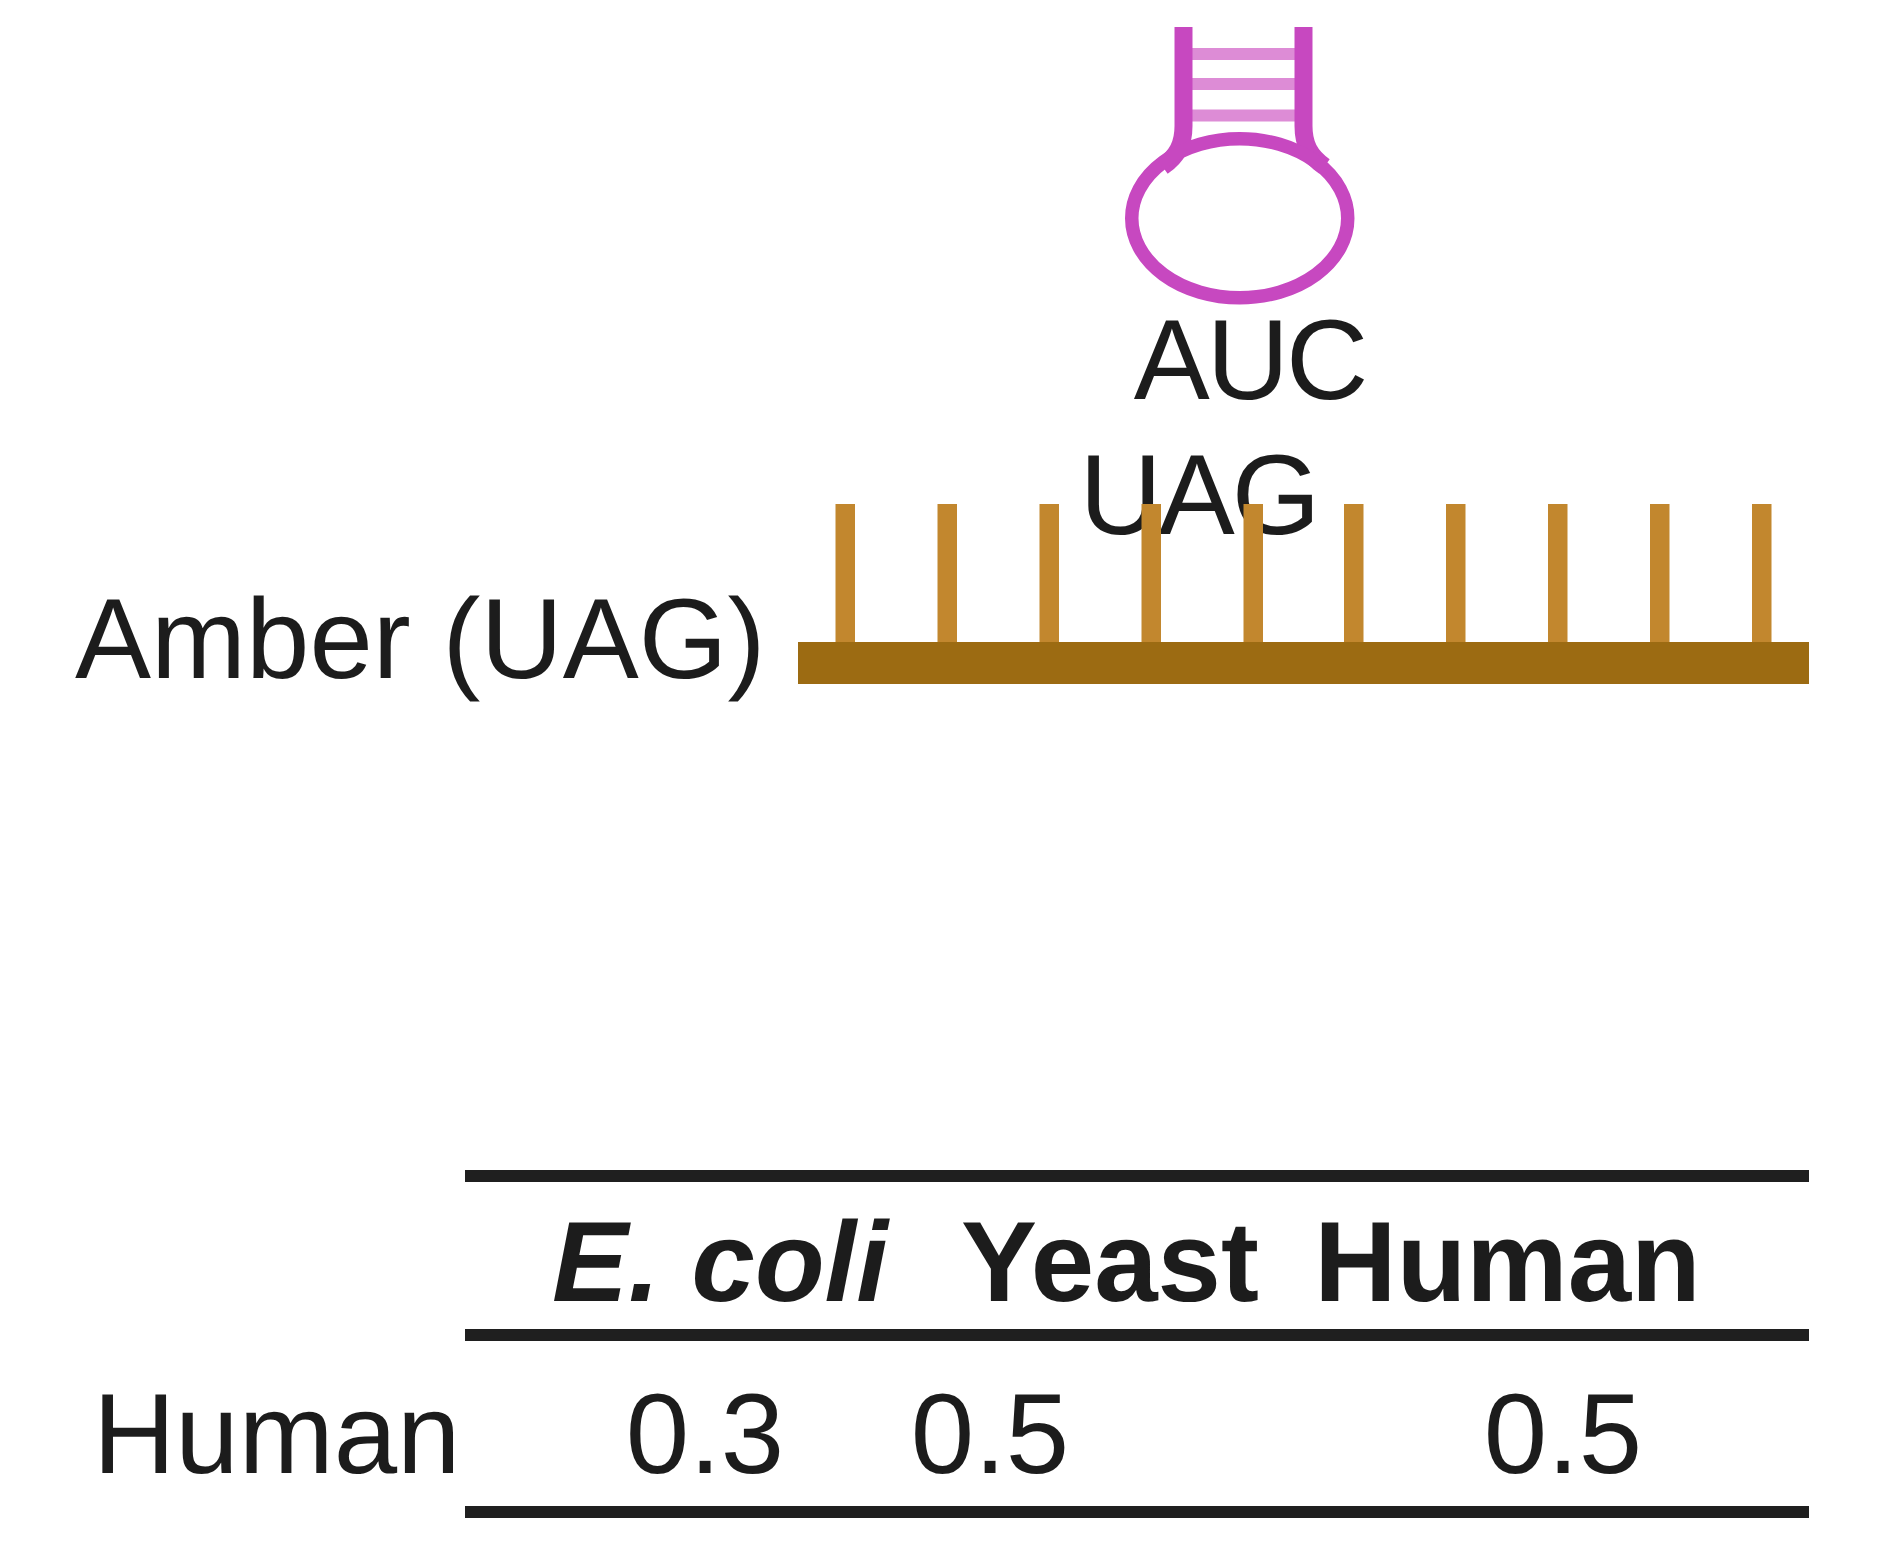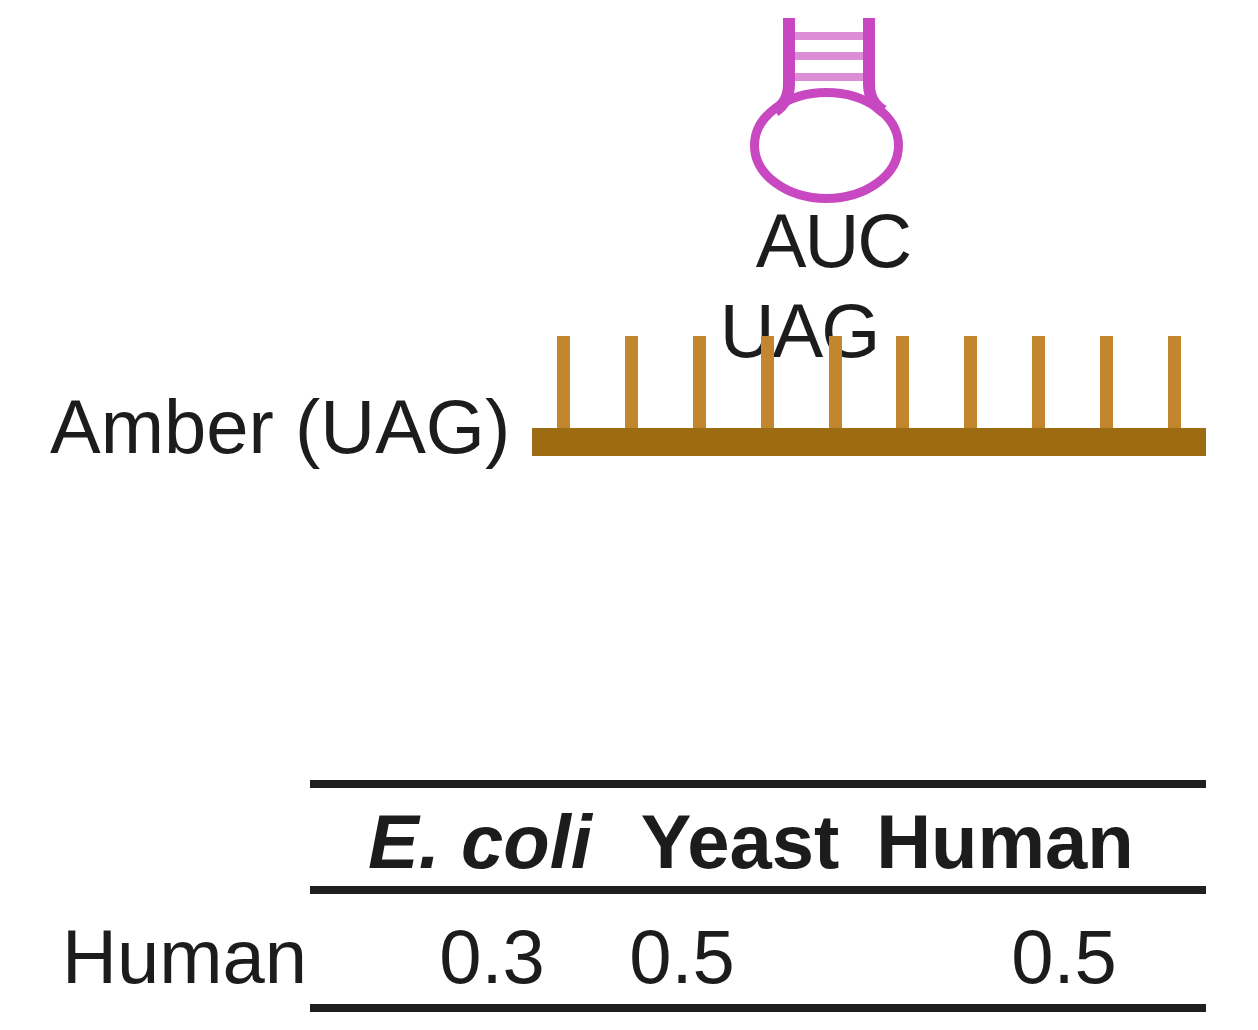"0.3" .td { margin-left: 22px -> none }
